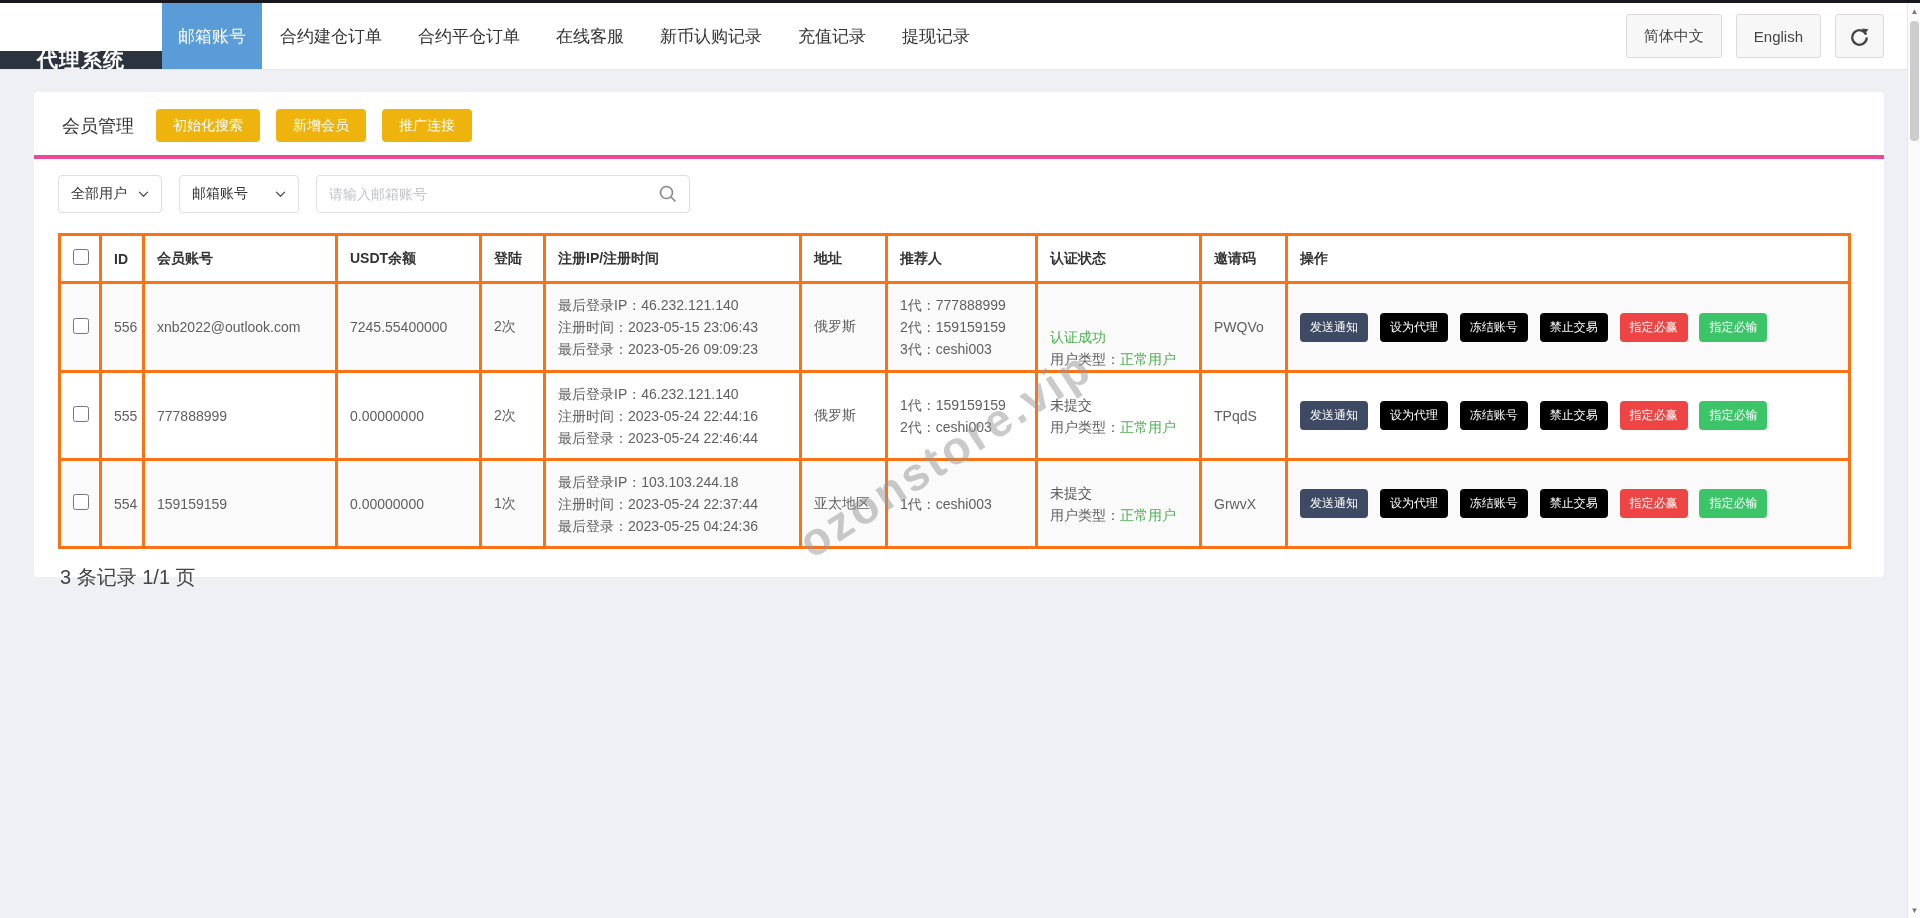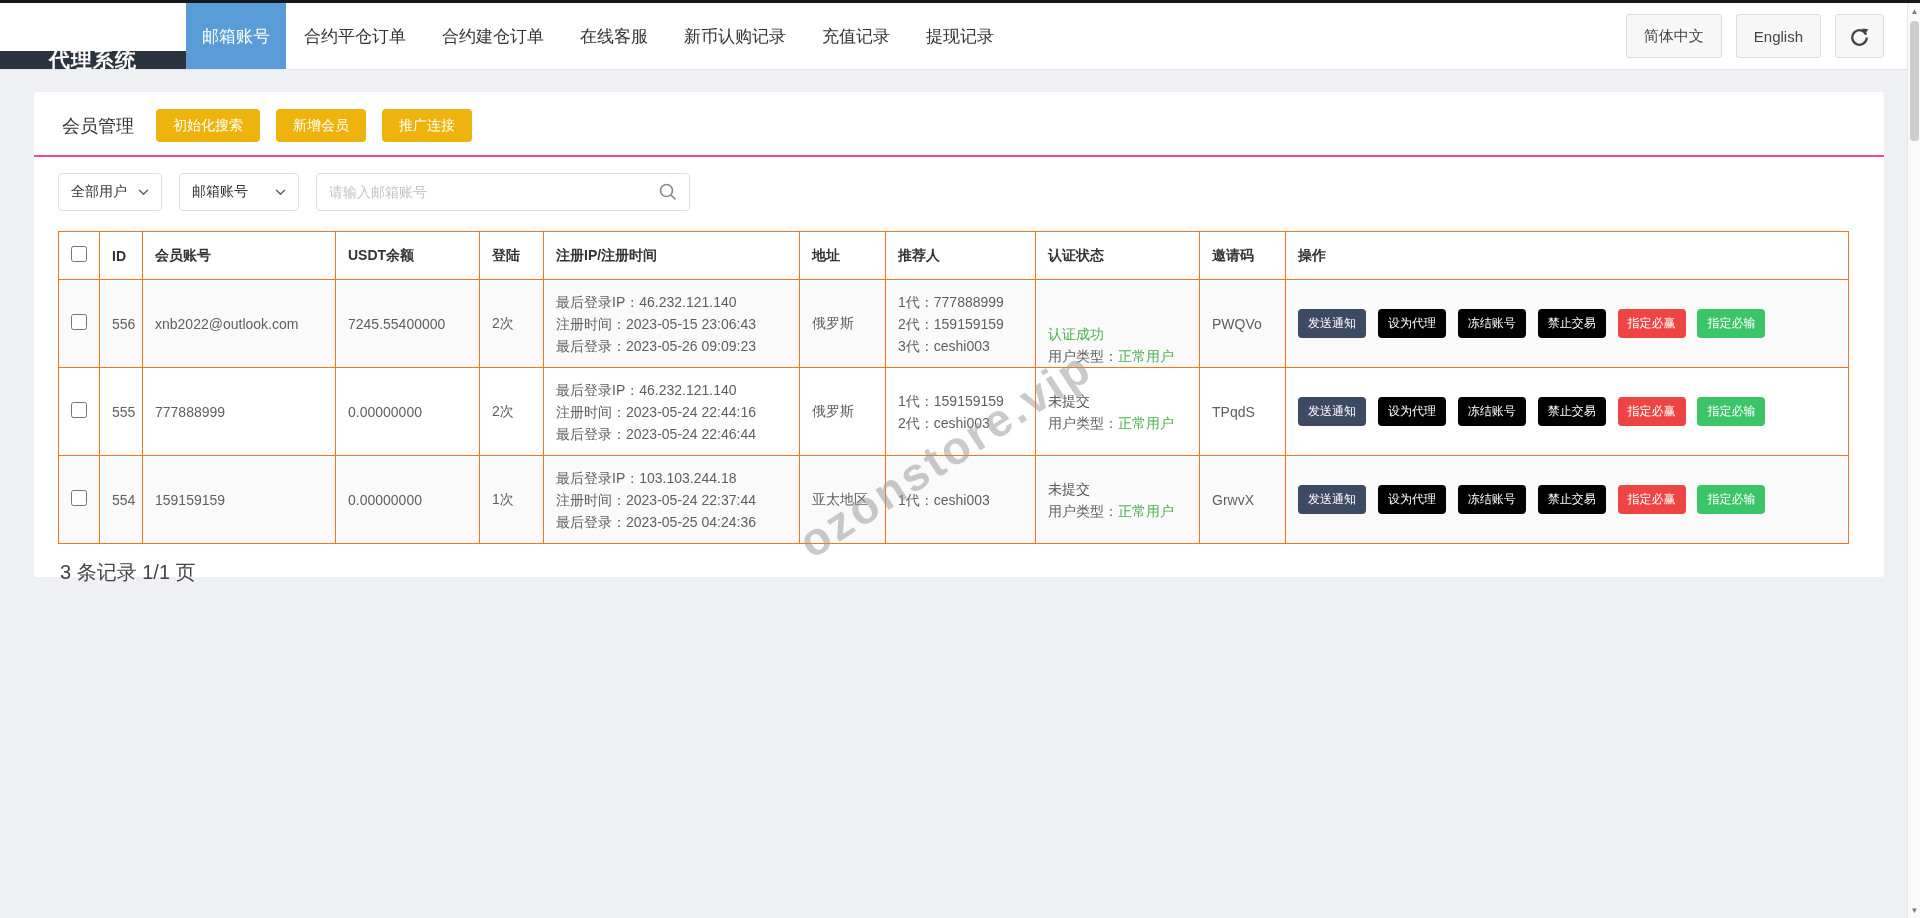"合约平仓订单" div.tab { order: before "合约建仓订单" -> after "合约建仓订单" }
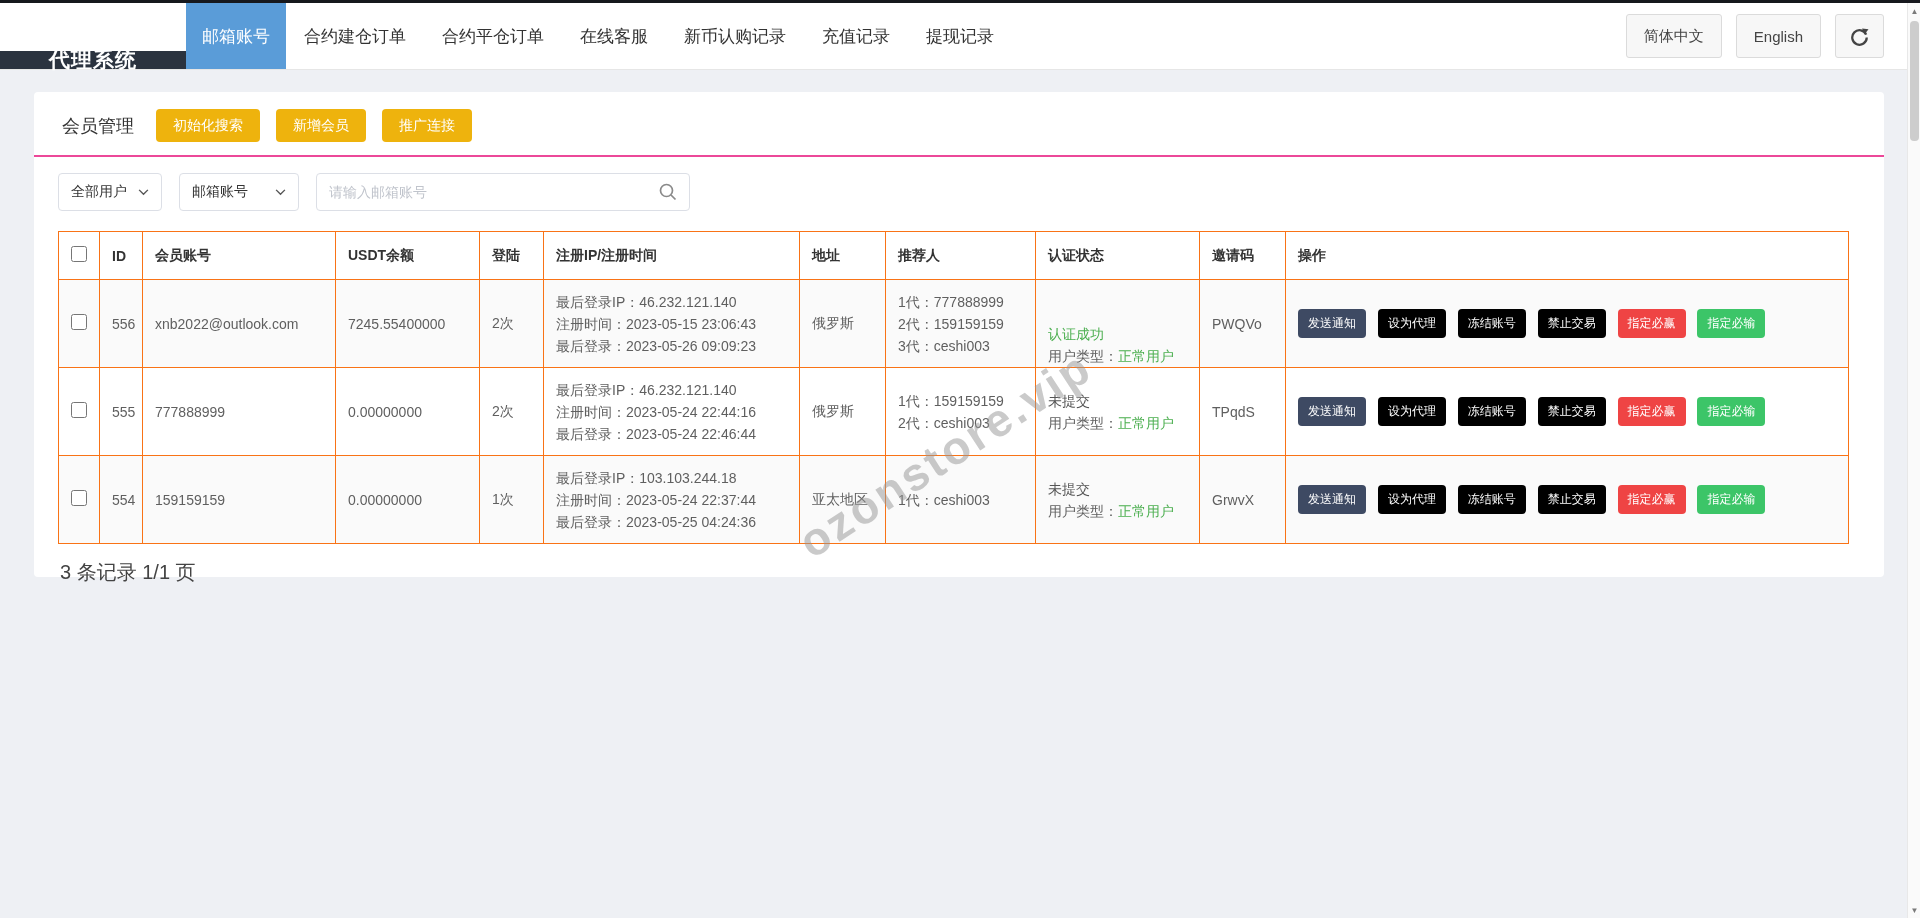"代理系统" .brand { width: 186px -> 162px }
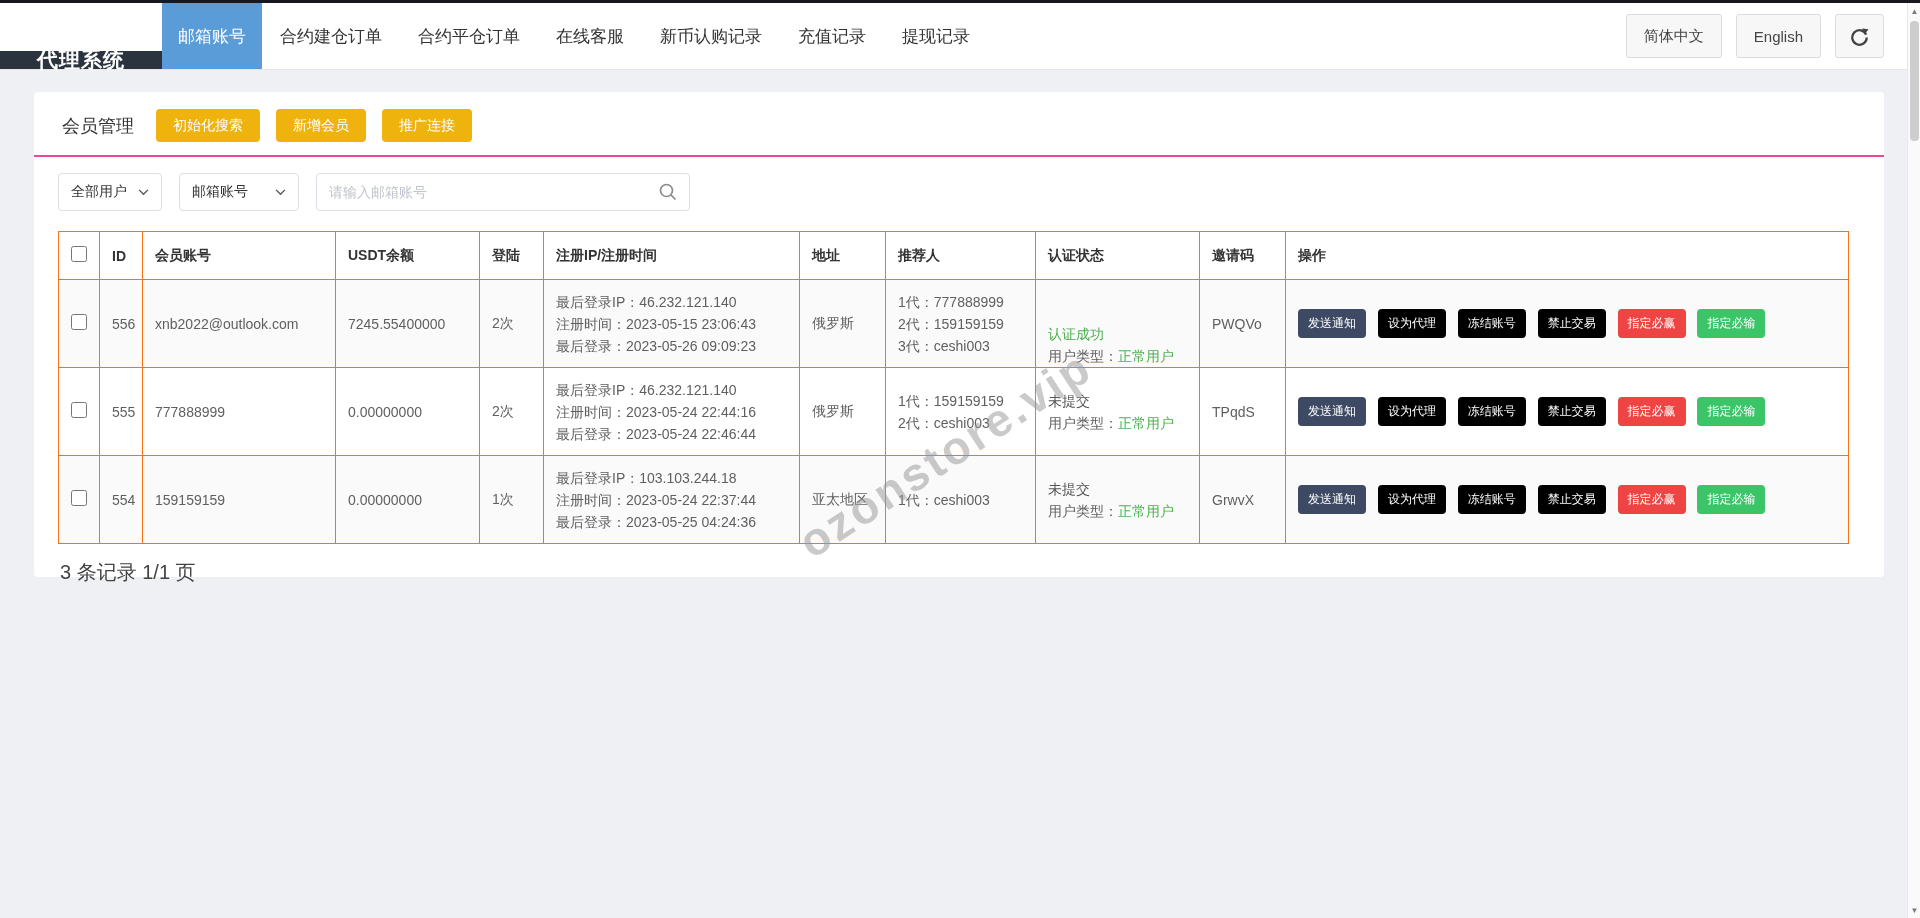"会员管理" .card-header { border-bottom: 2px solid #ec4899 -> 4px solid #ec4899 }
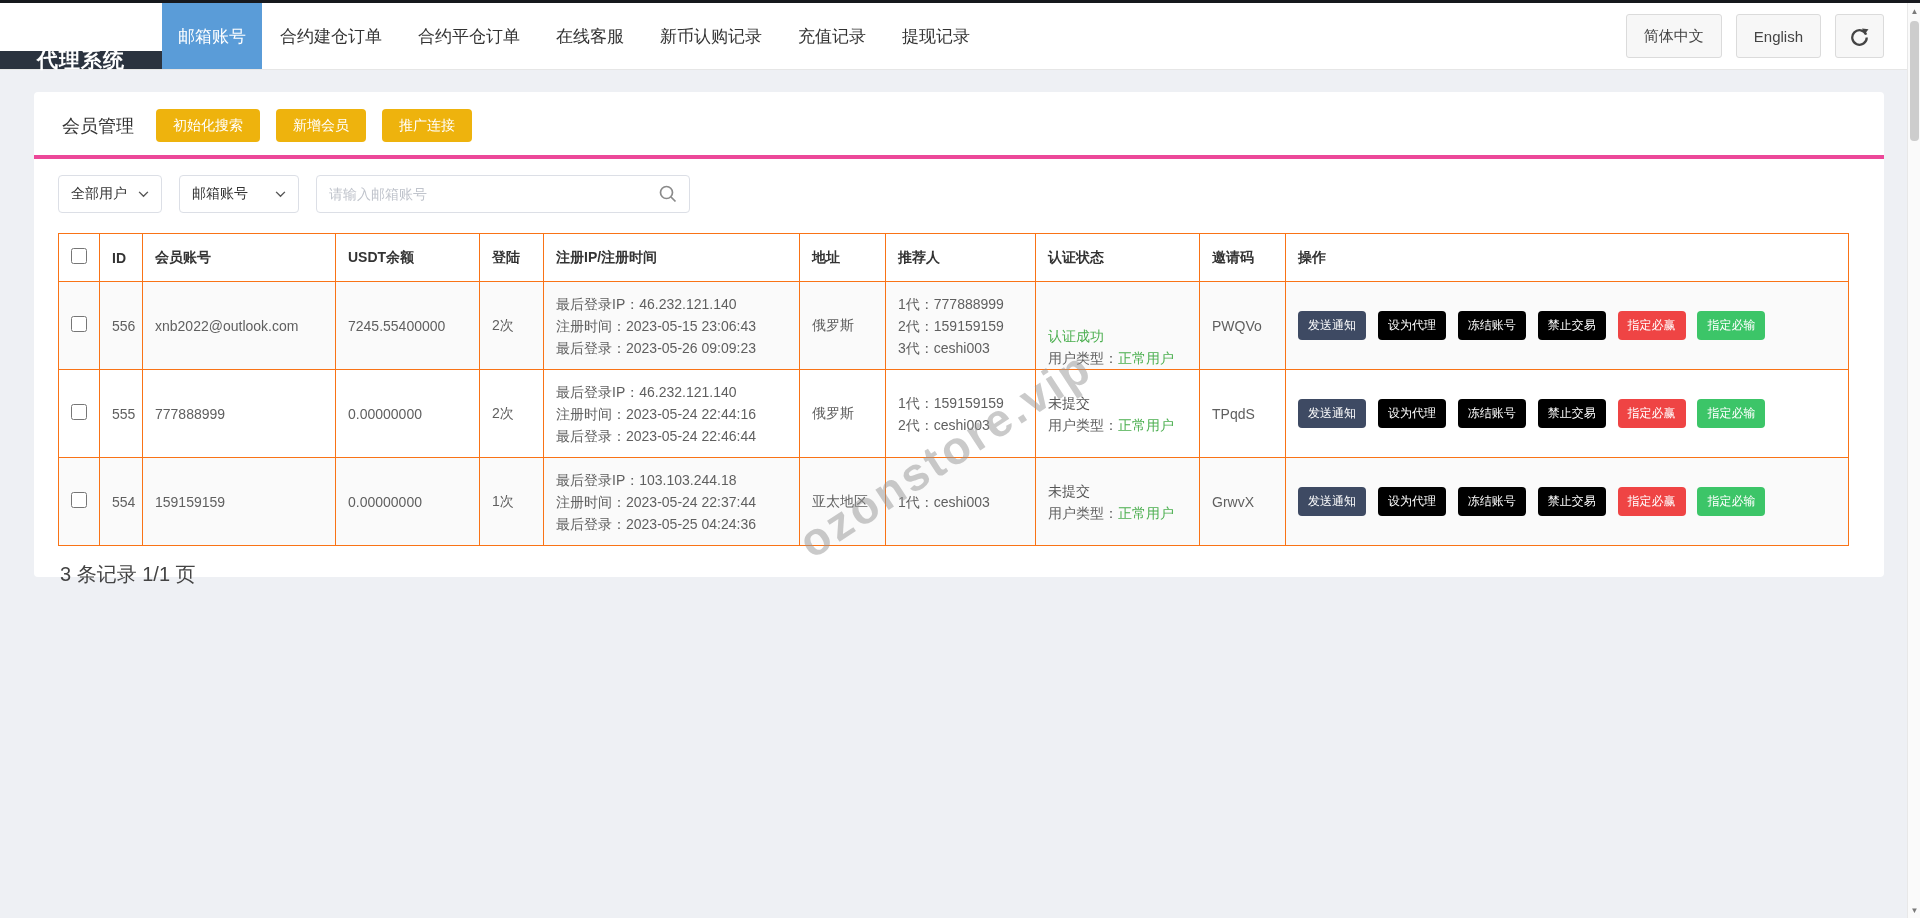"ID" .tbl th, .tbl td { border: 1px solid #f97316 -> 3px solid #f97316 }
